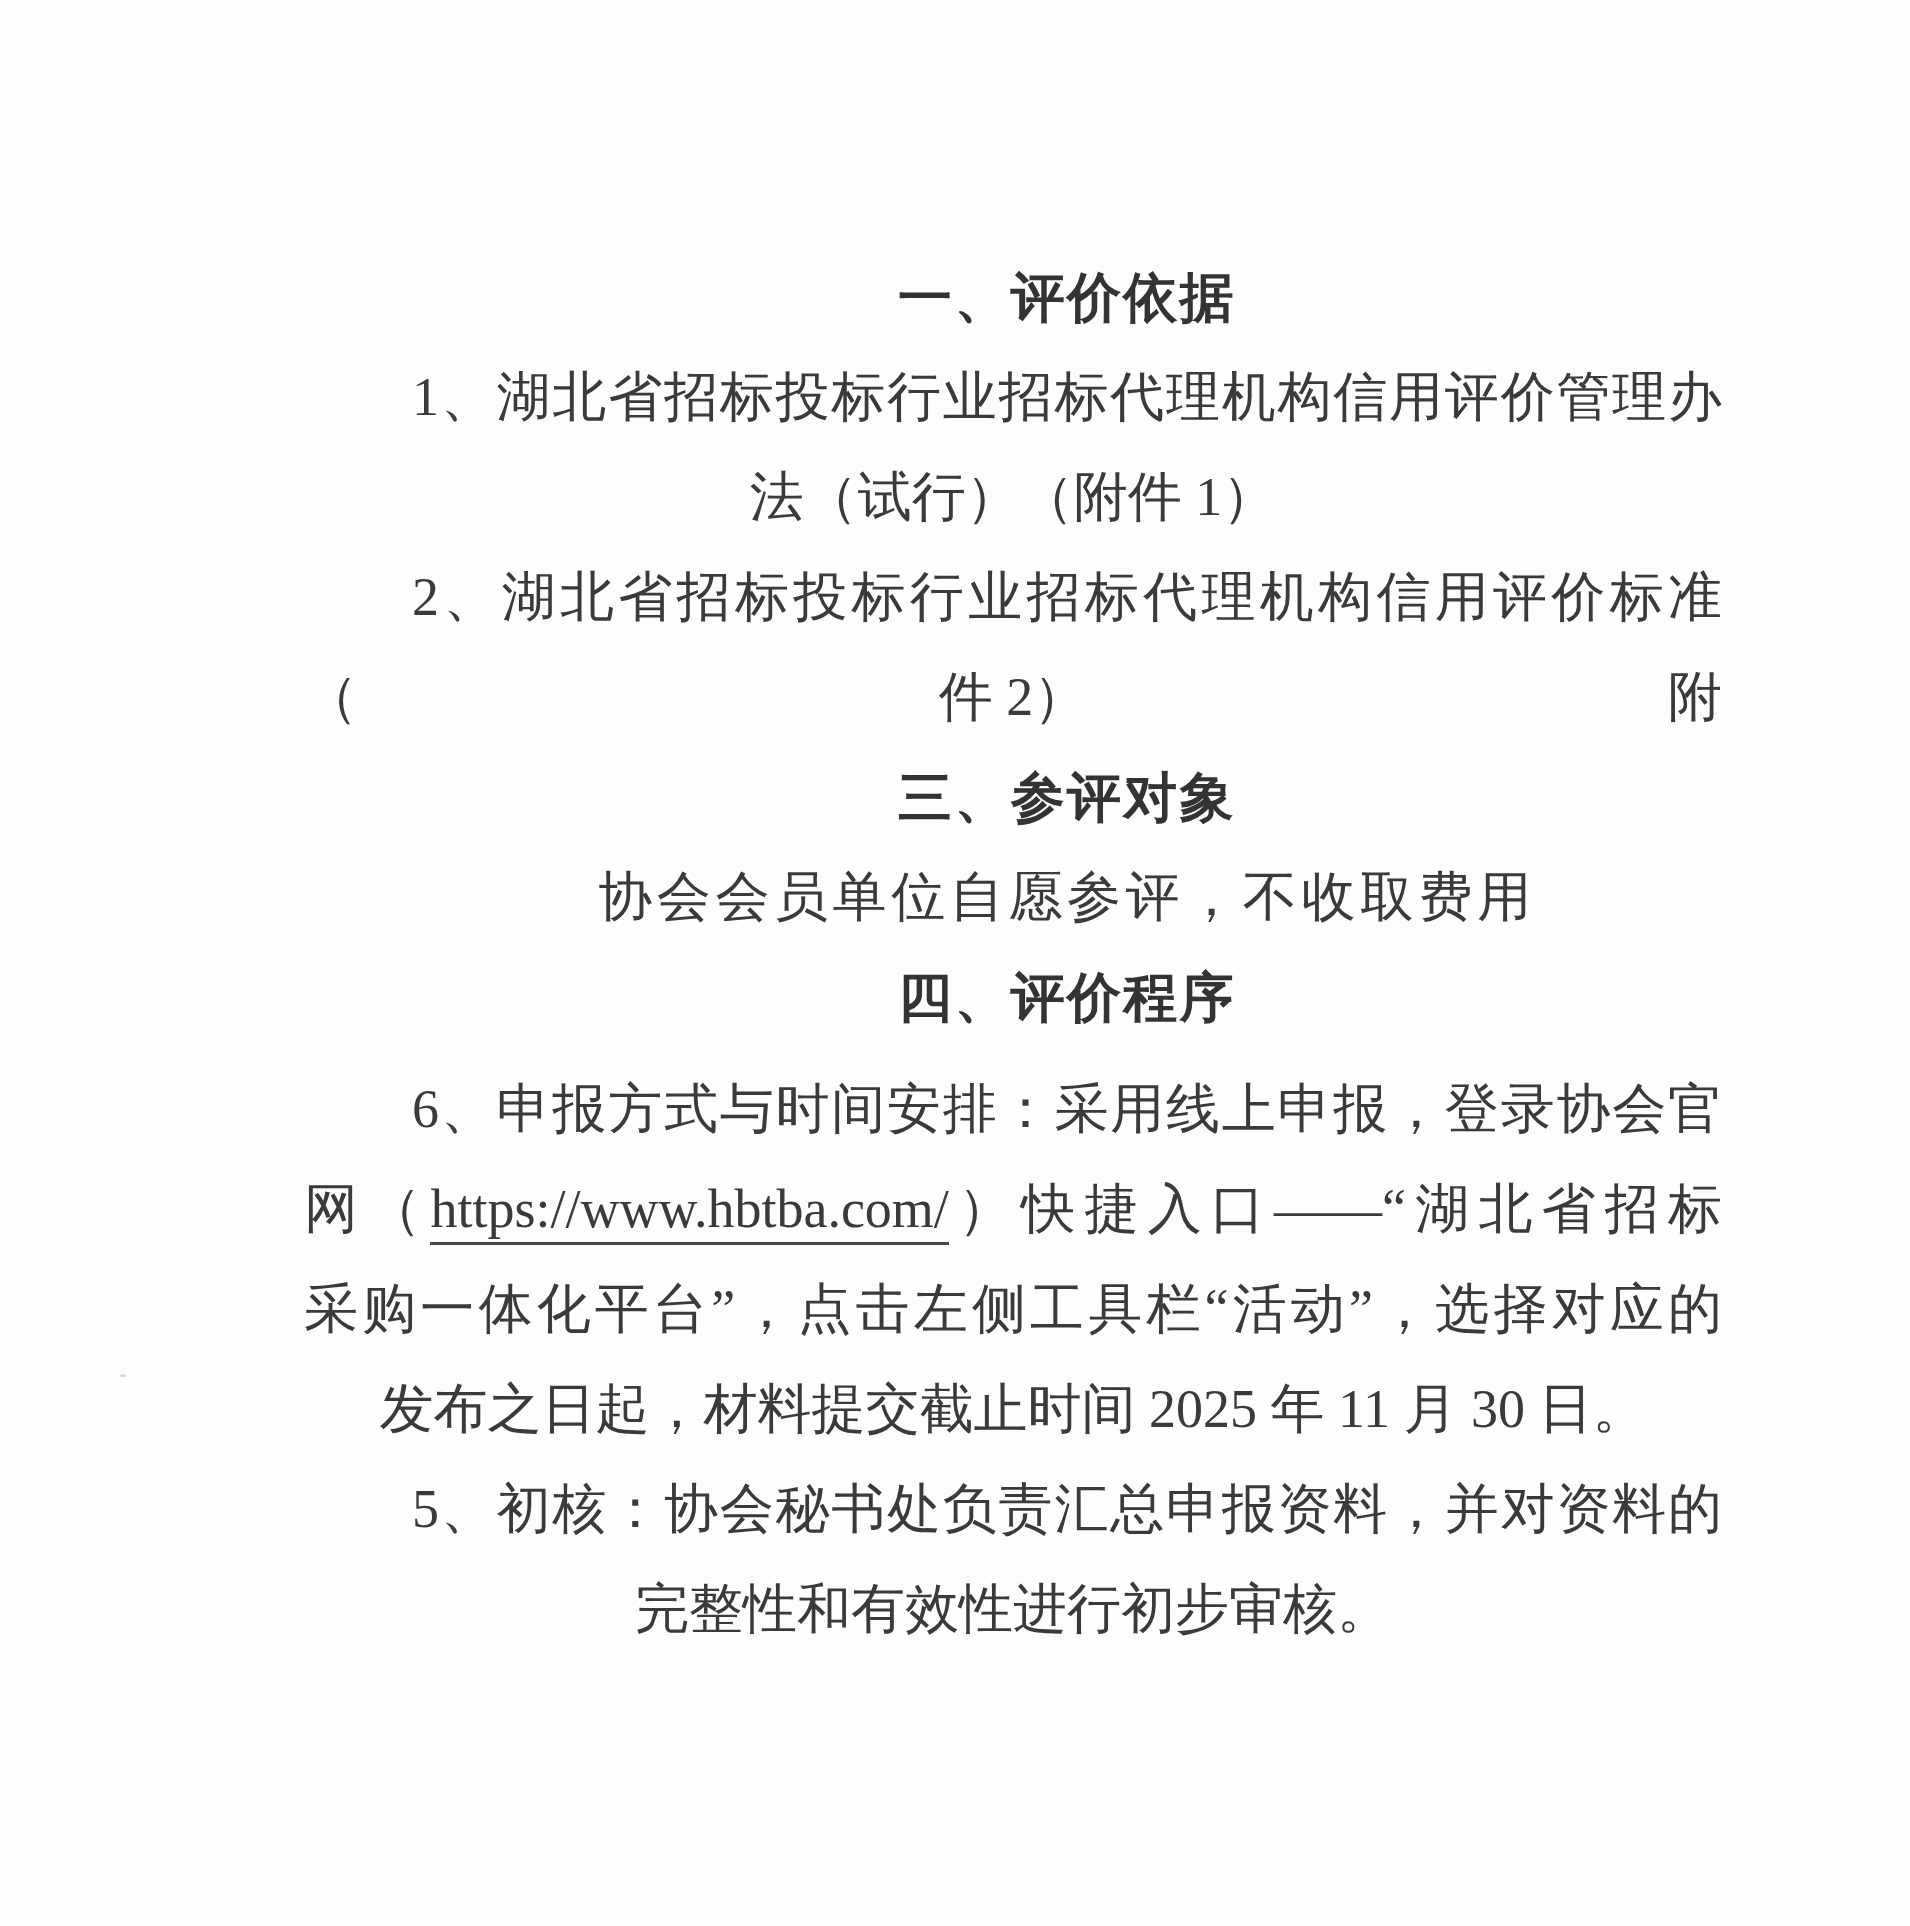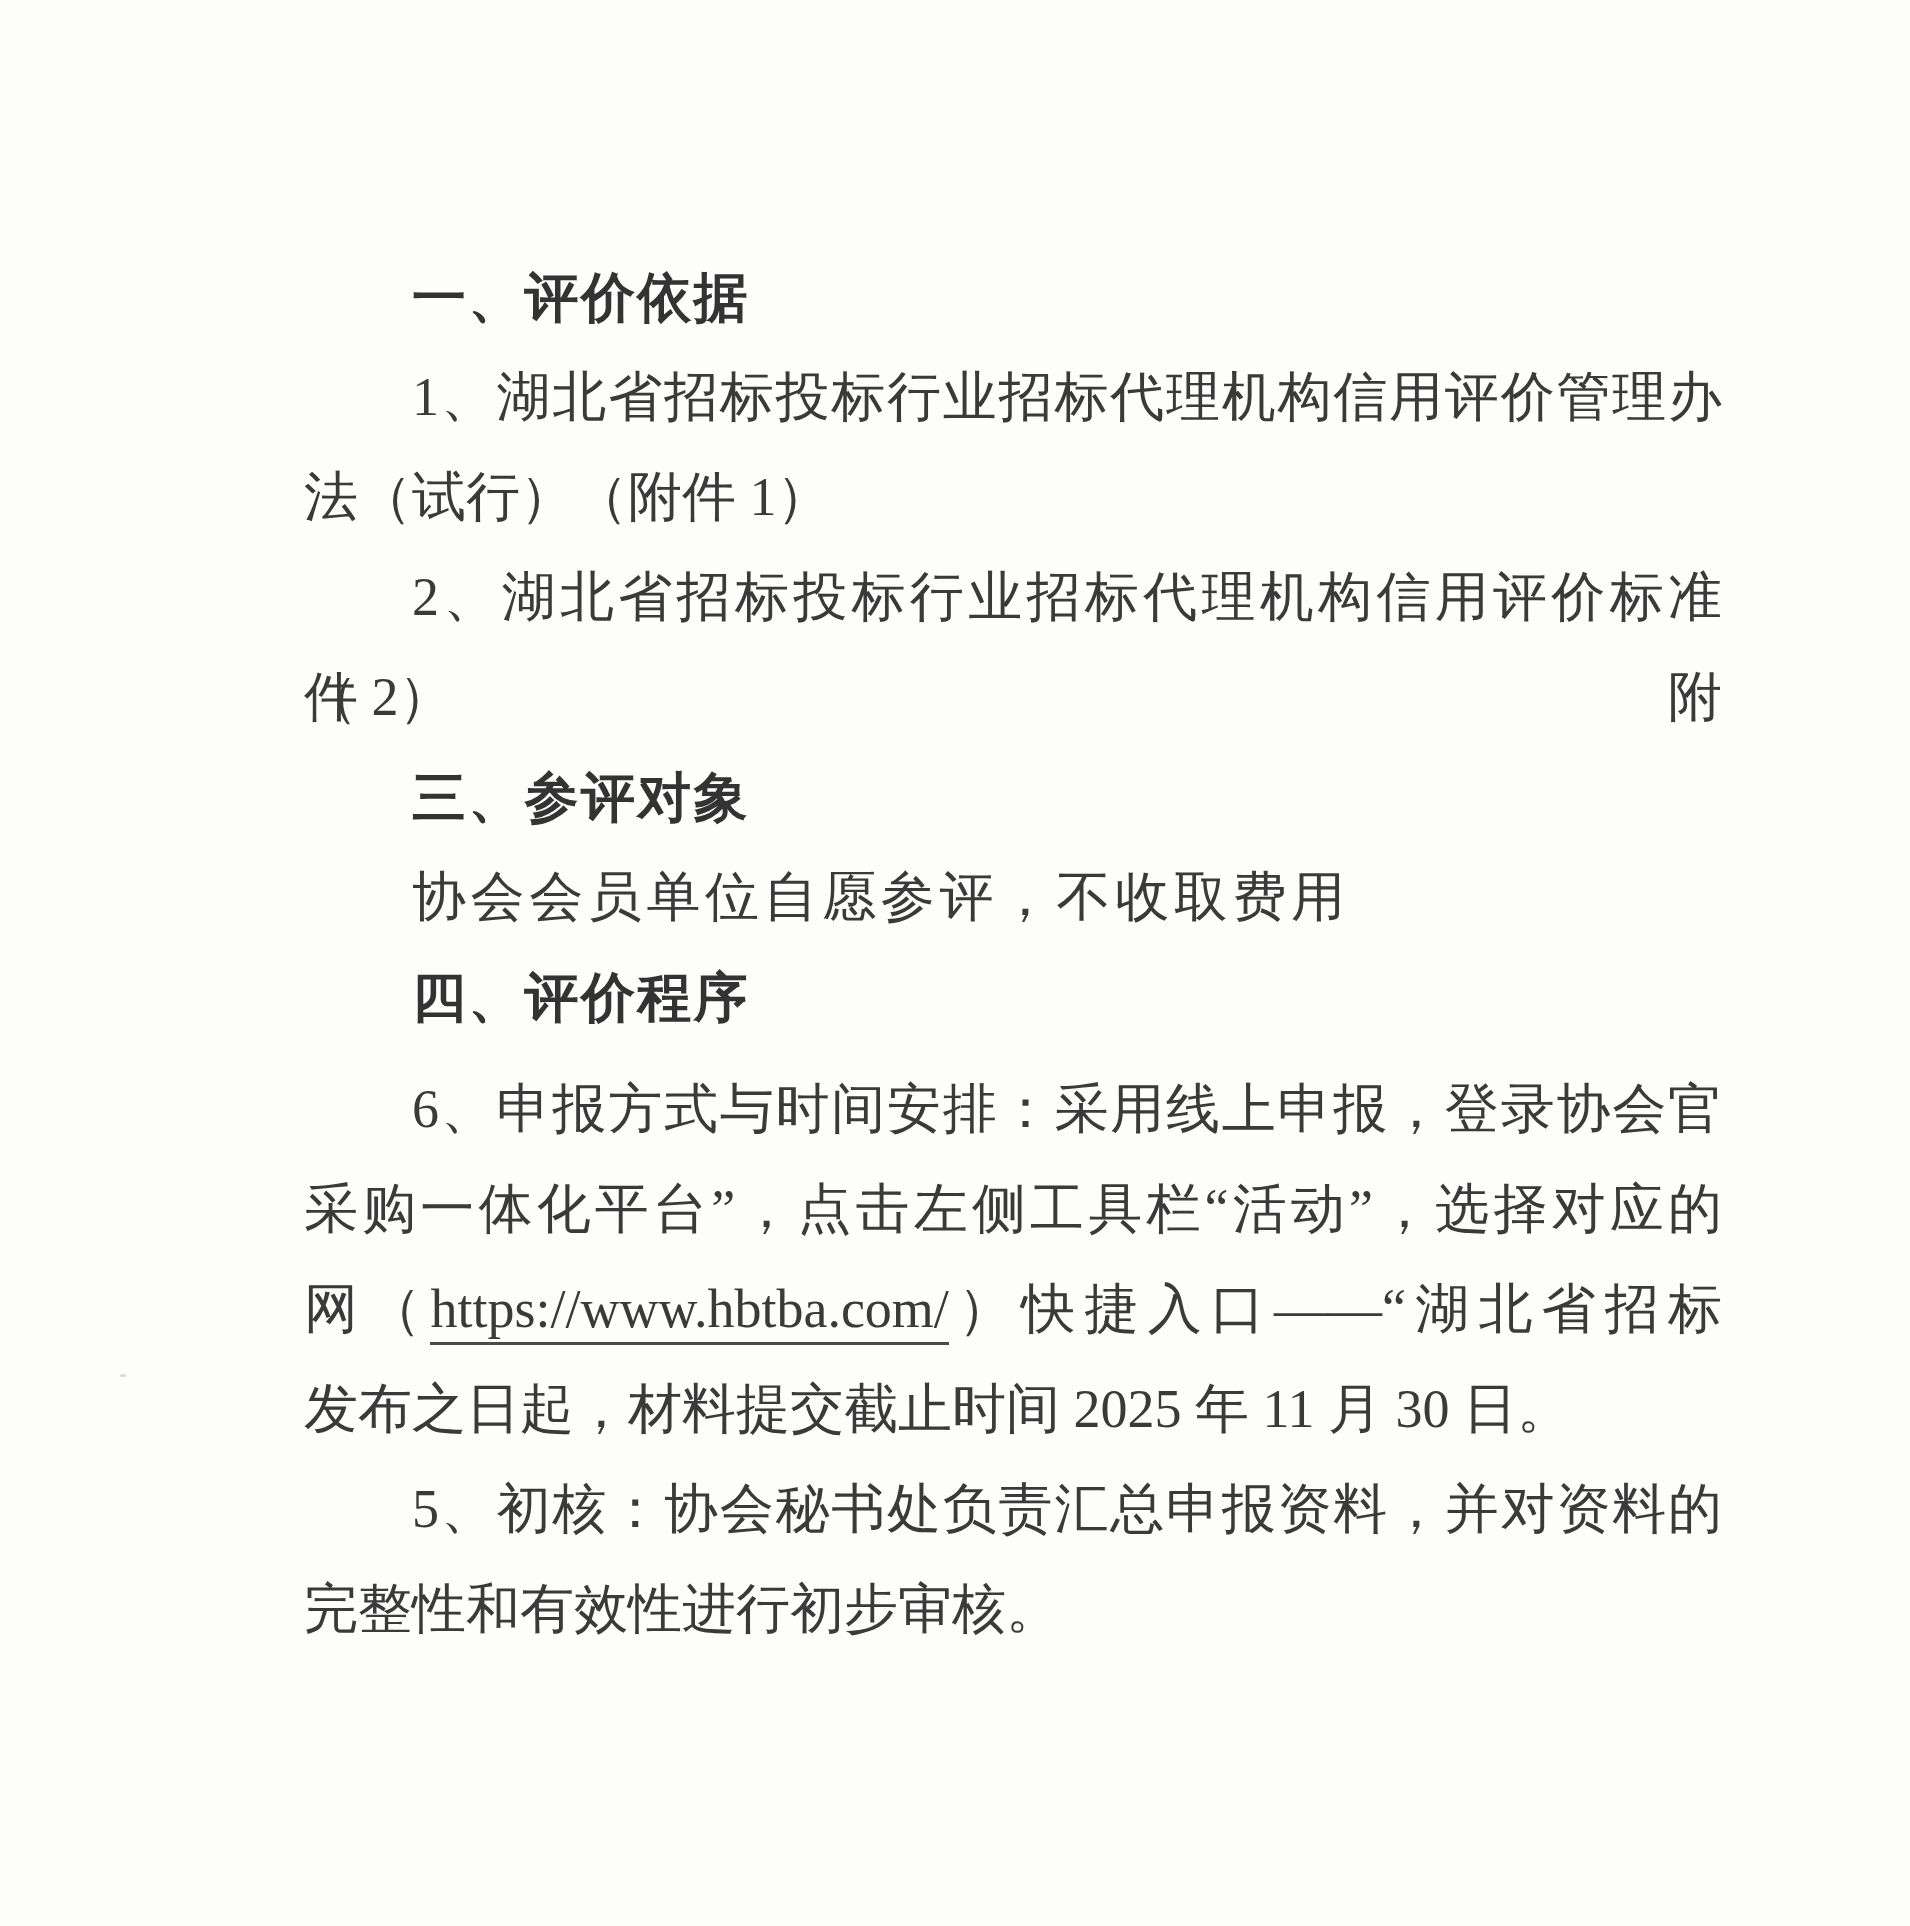"一、评价依据" .line { text-align: left -> center }
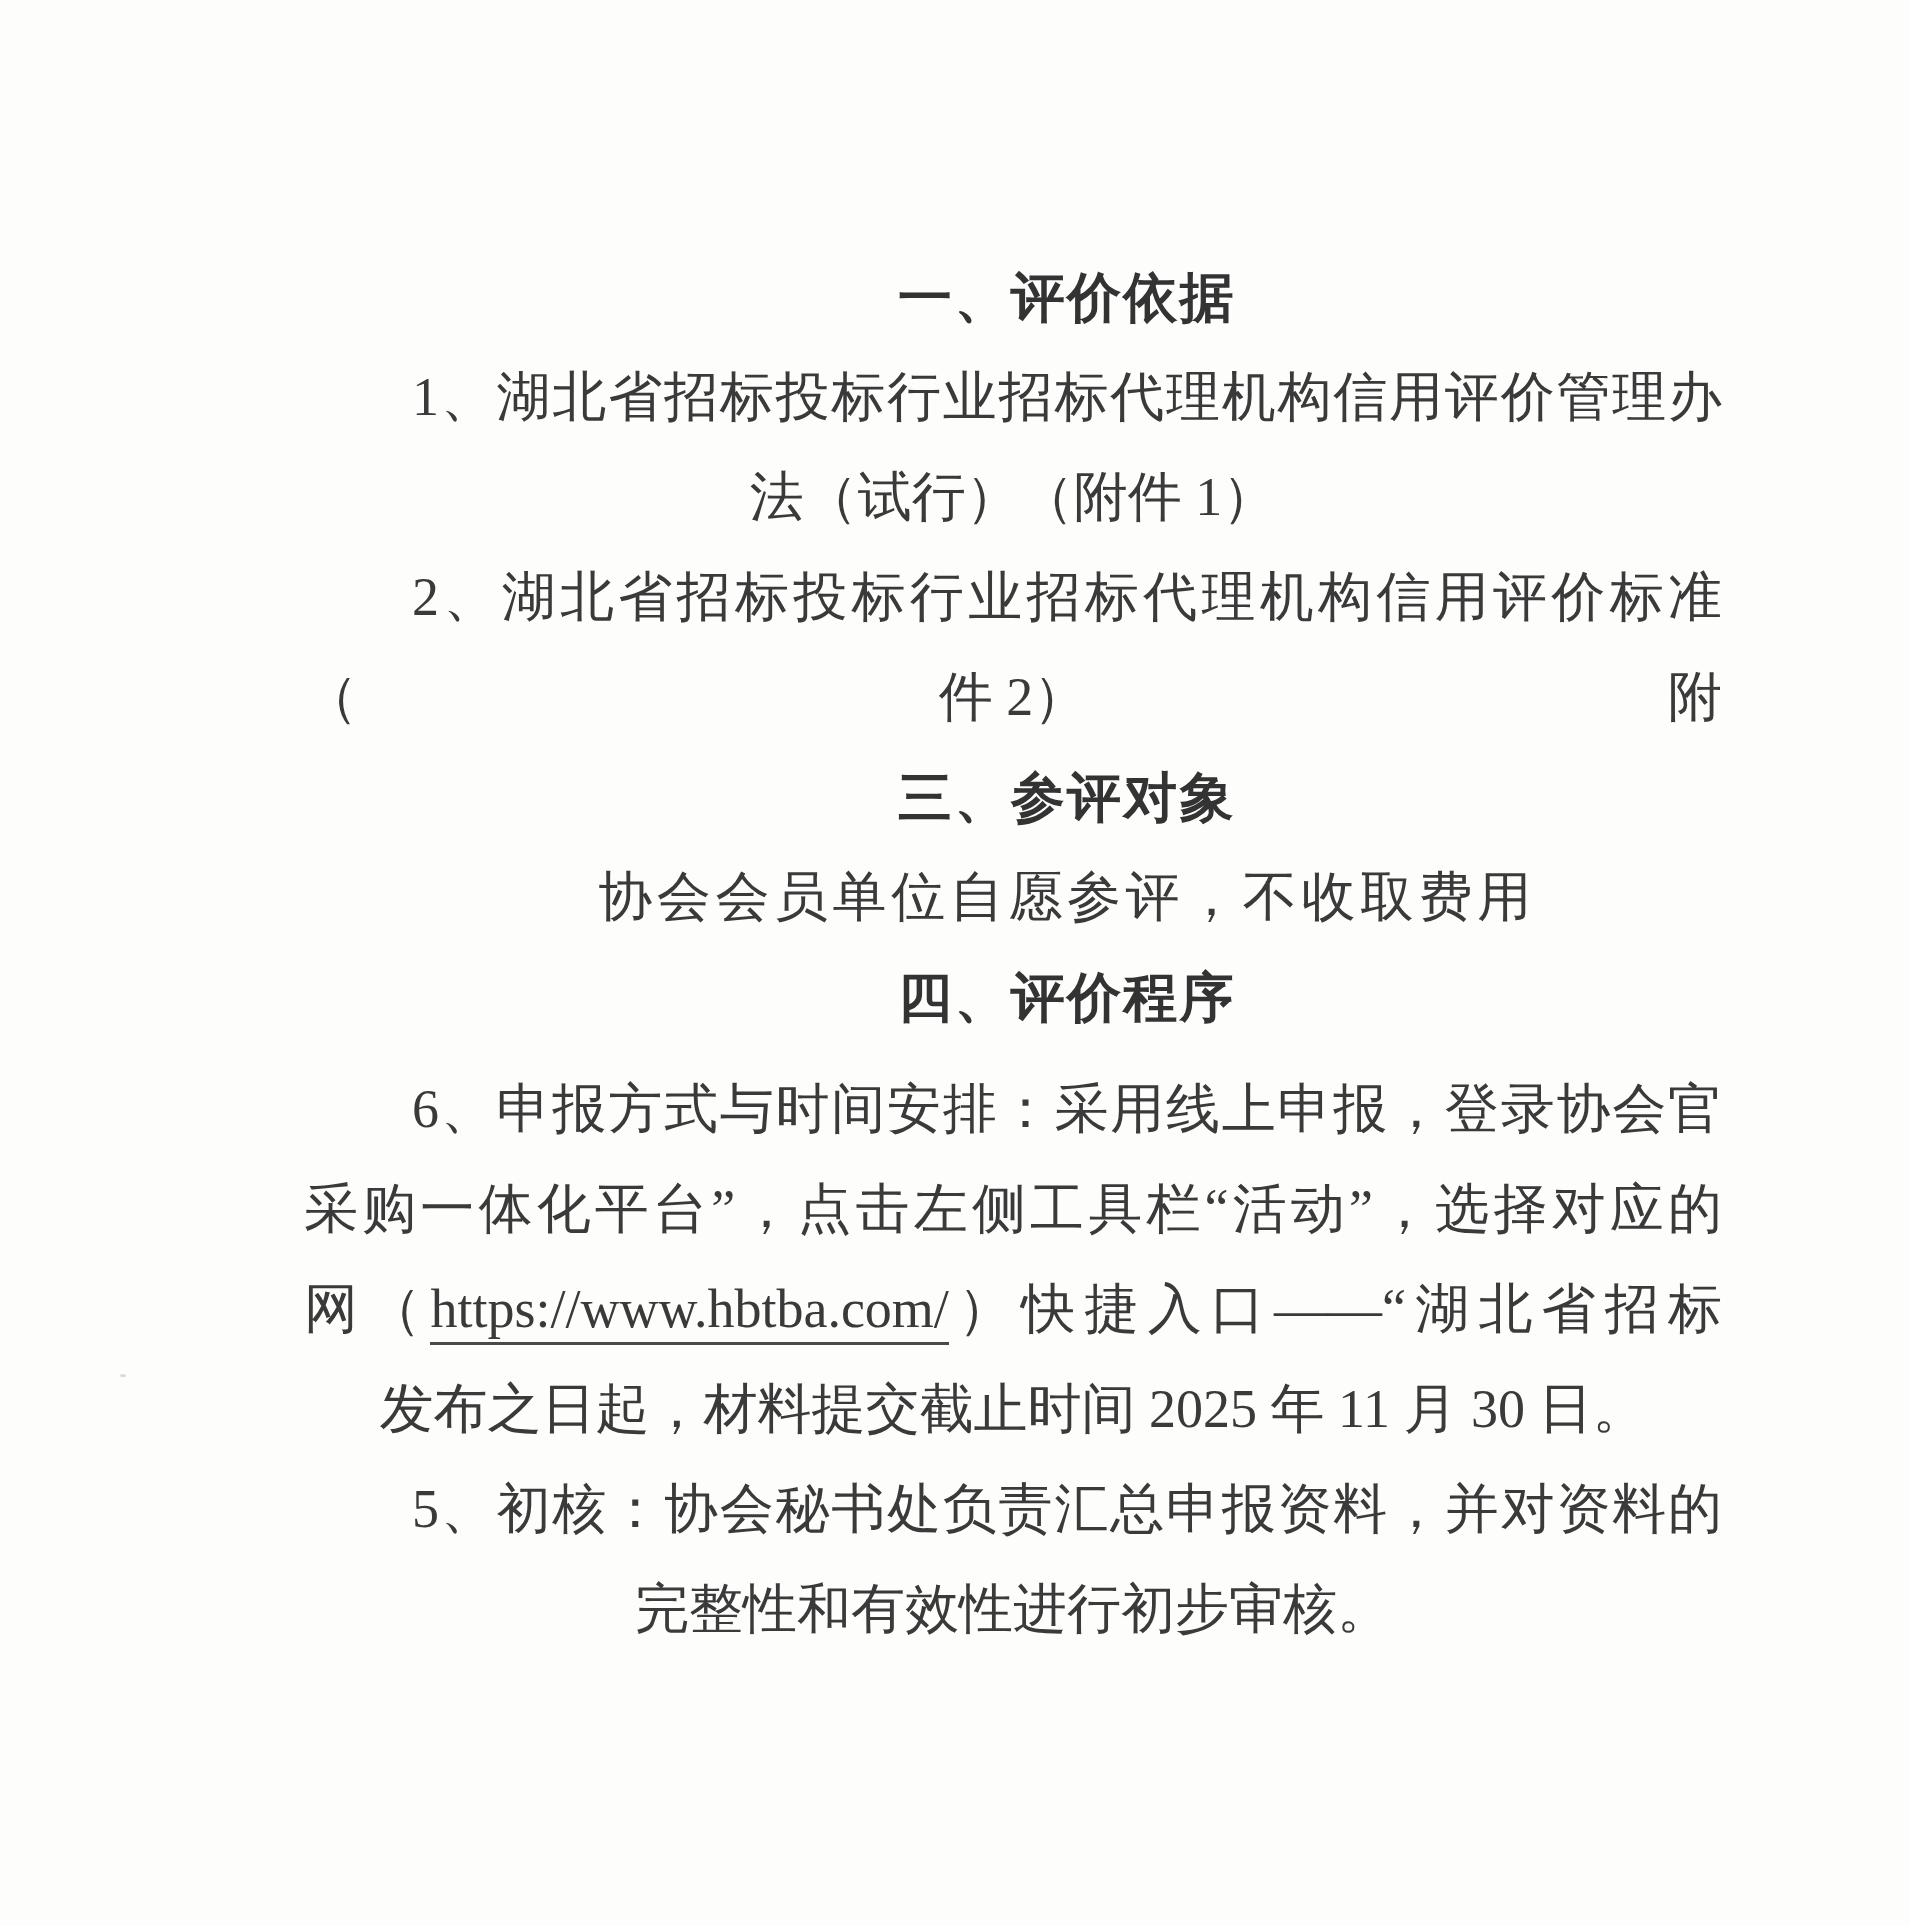"采购一体化平台”，点击左侧工具栏“活动”，选择对应的" div.line { order: before "网（https://www.hbtba.com/）快捷入口——“湖北省招标" -> after "网（https://www.hbtba.com/）快捷入口——“湖北省招标" }
